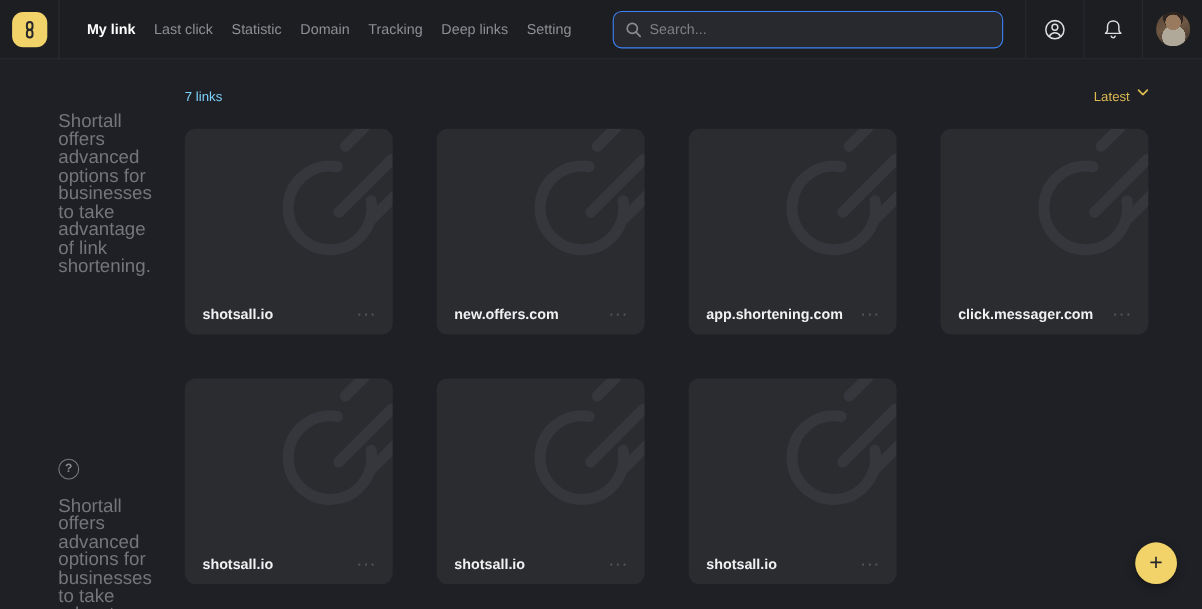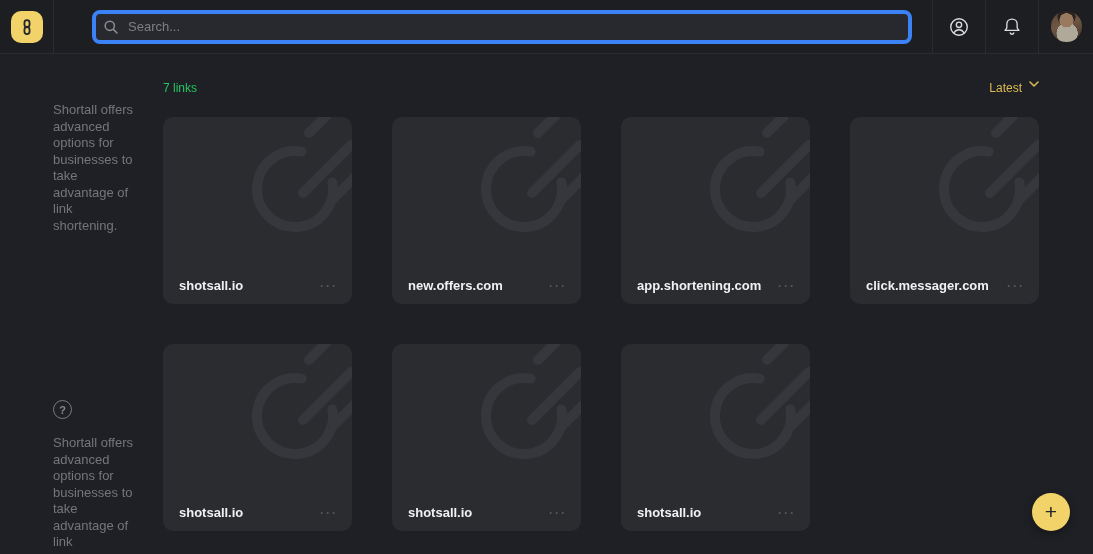"My link" nav.nav { html: none -> <nav> <span>My link</span> <span>Last click</span> <span>Statistic</span> <span>Domain</span> <span>Tracking</span> <span>Deep links</span> <span>Setting</span> </nav> }
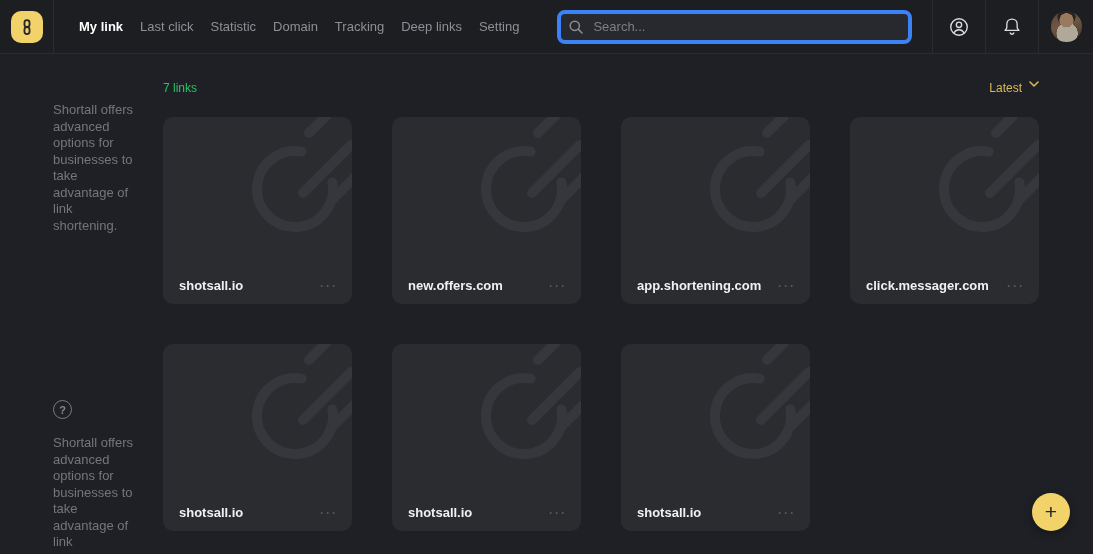"Search..." .search-input { border: 4px solid #3b82f6 -> 1px solid #3b82f6 }
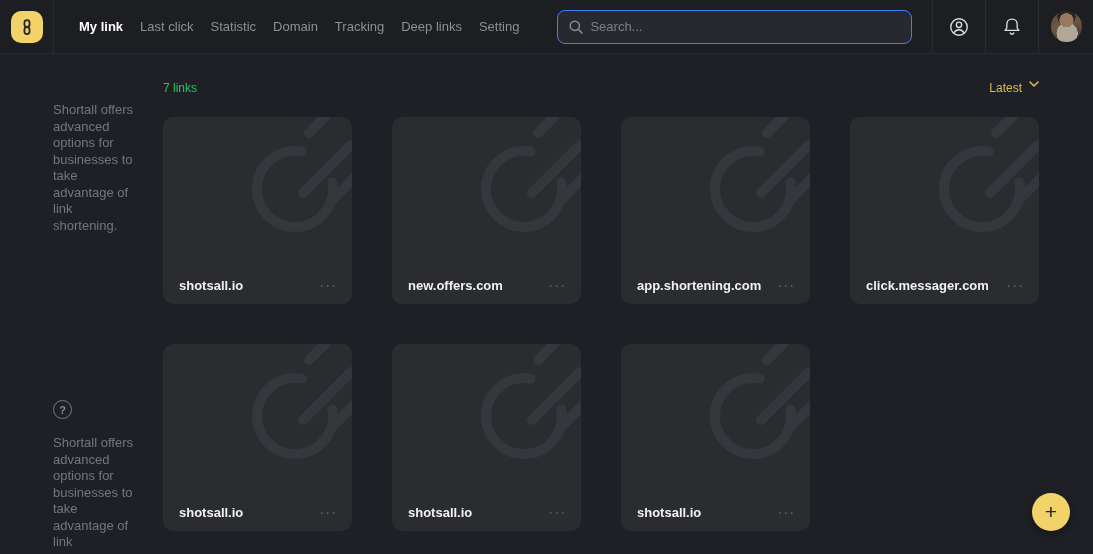"7 links" .links-count { color: #22c55e -> #7dd3fc }
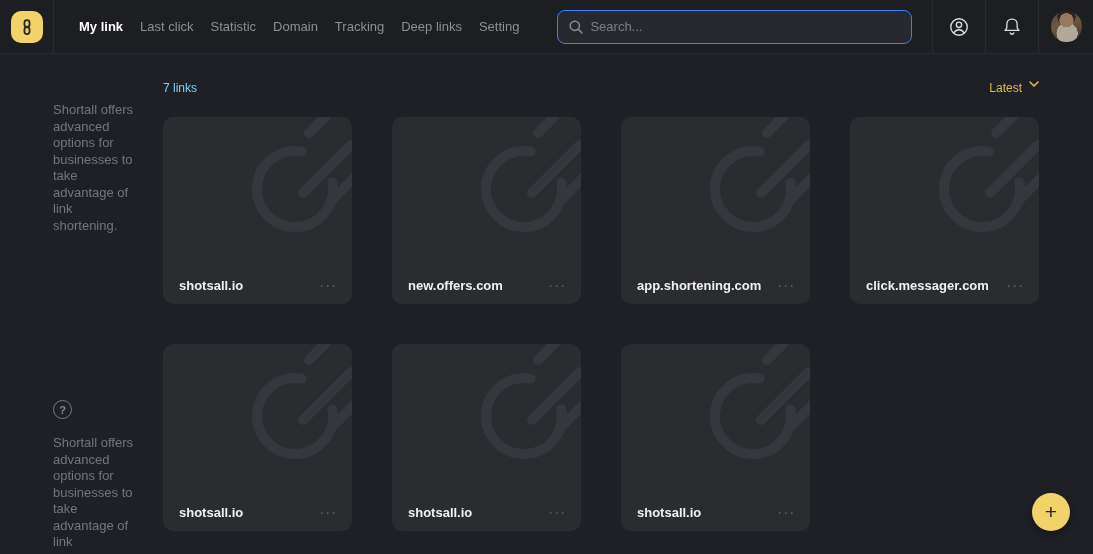"Shortall offers advanced options for" .side-desc { font-size: 13px -> 17px }
